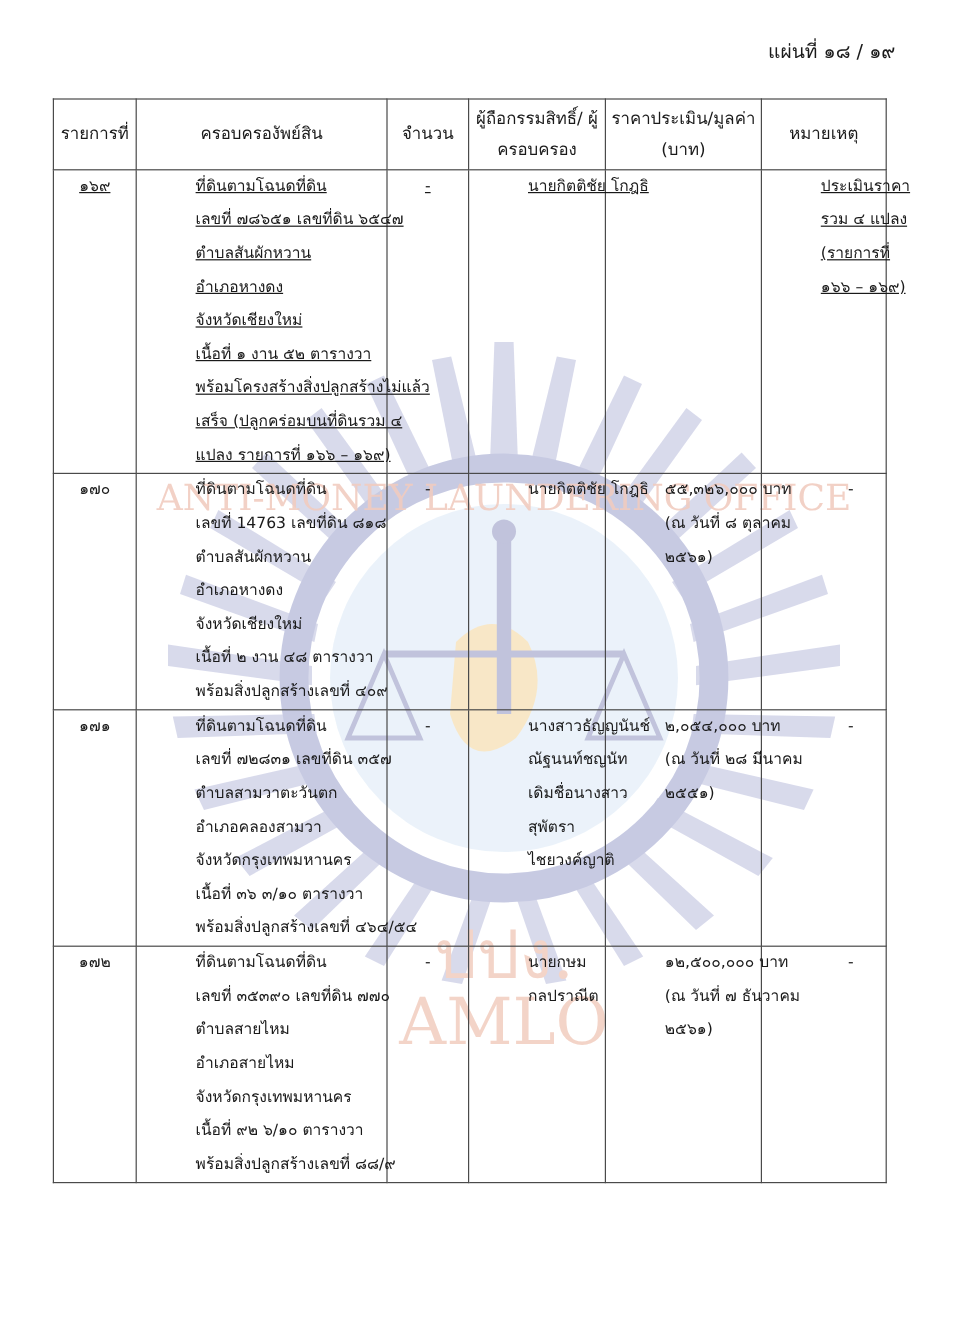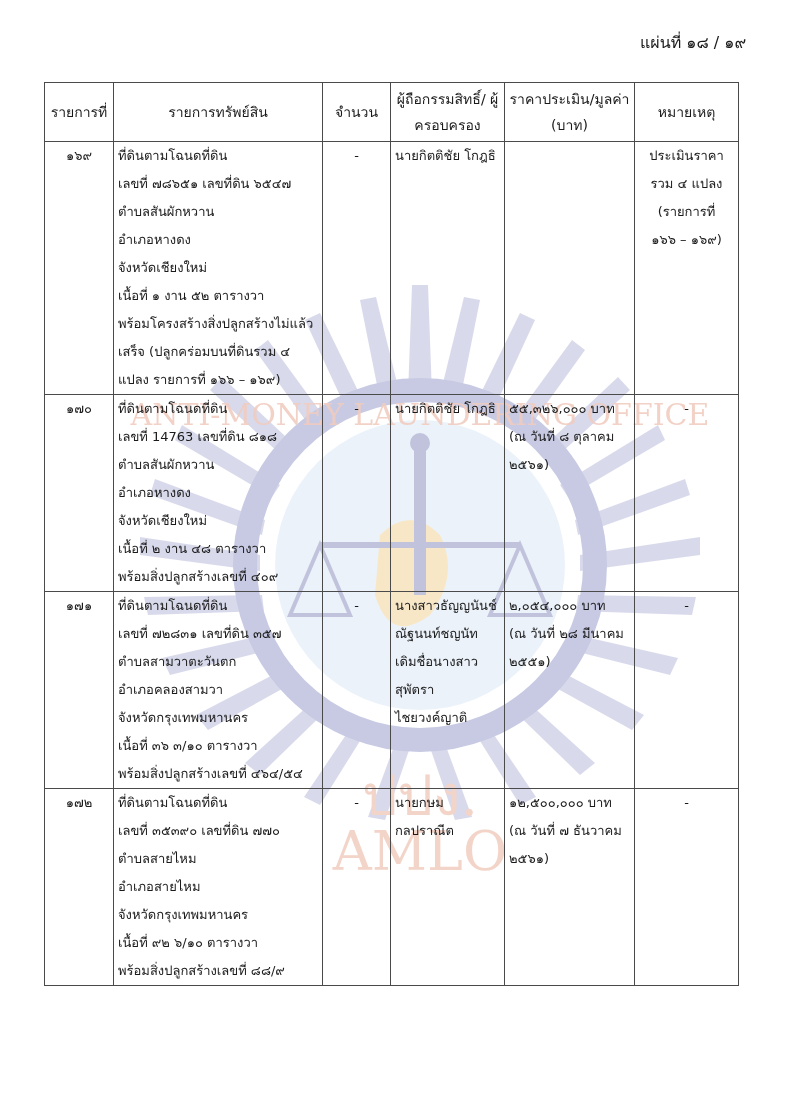"รายการทรัพย์สิน" th.c-desc { text: รายการทรัพย์สิน -> ครอบครองัพย์สิน }
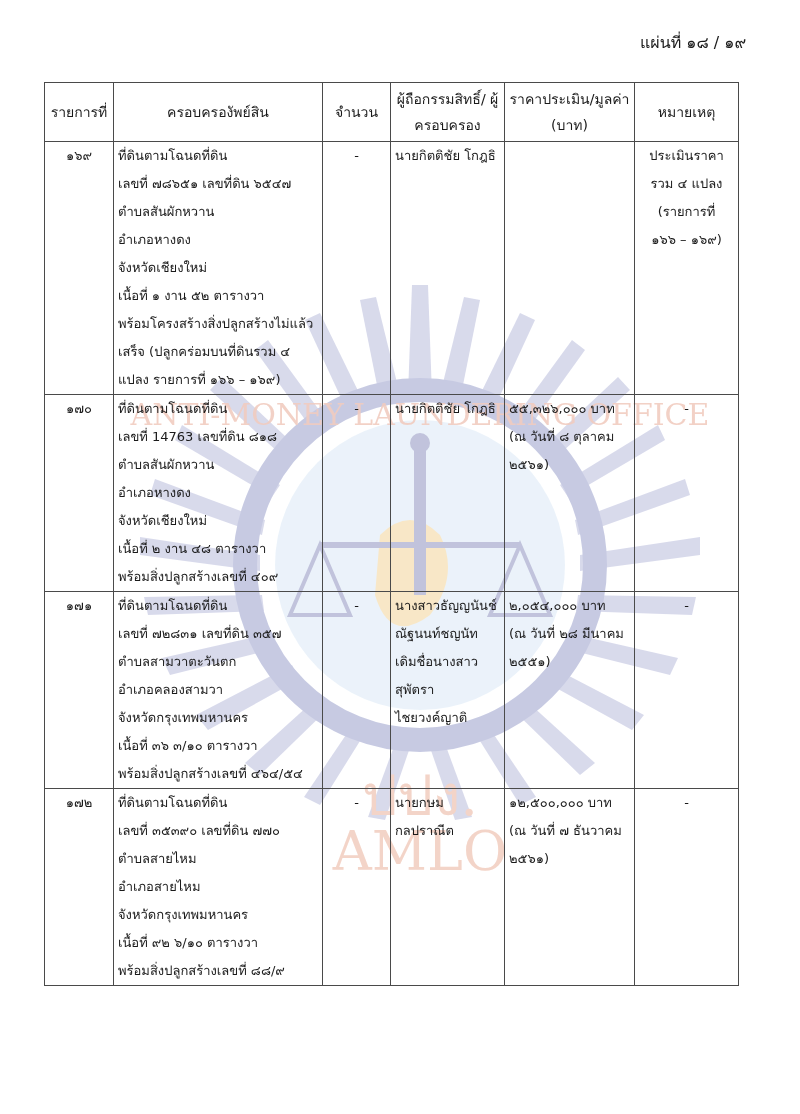"๑๖๙" .row-169 td { text-decoration: none -> underline }
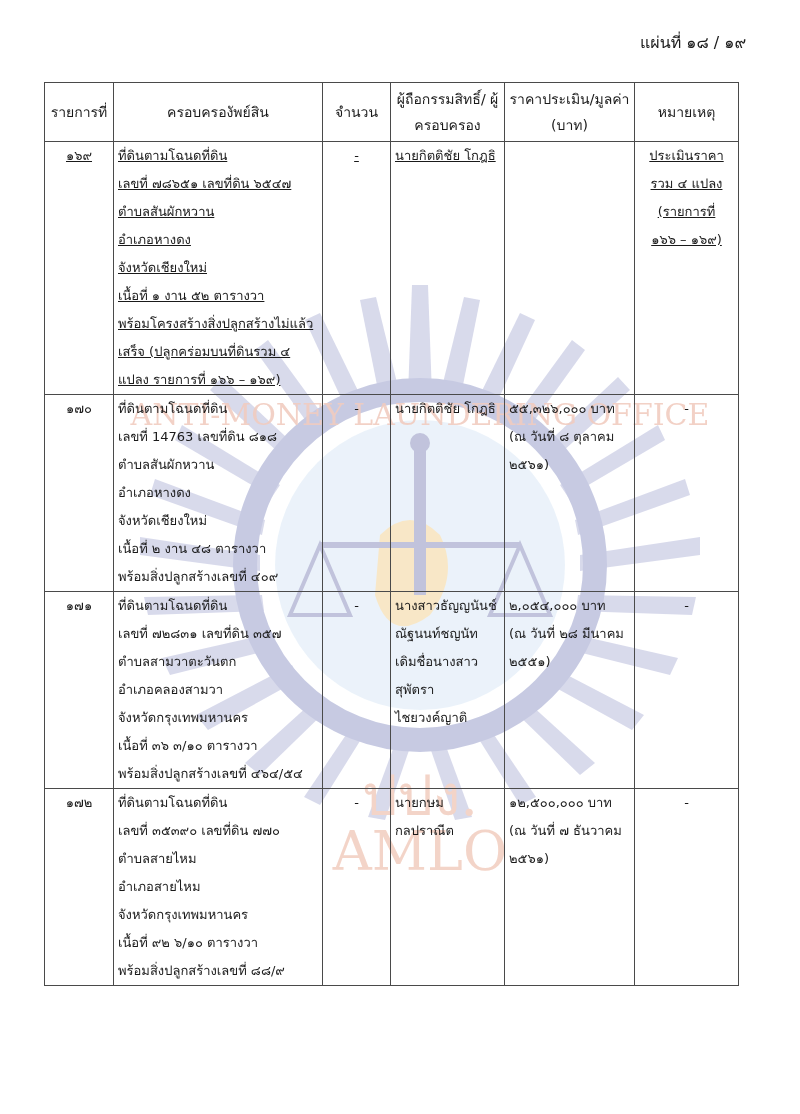"ที่ดินตามโฉนดที่ดิน" td .ln { margin-left: none -> 45px }
